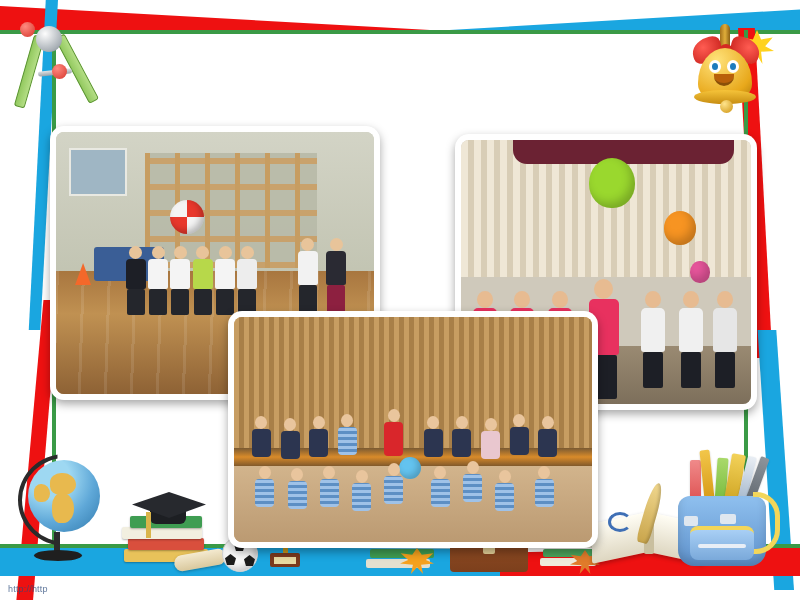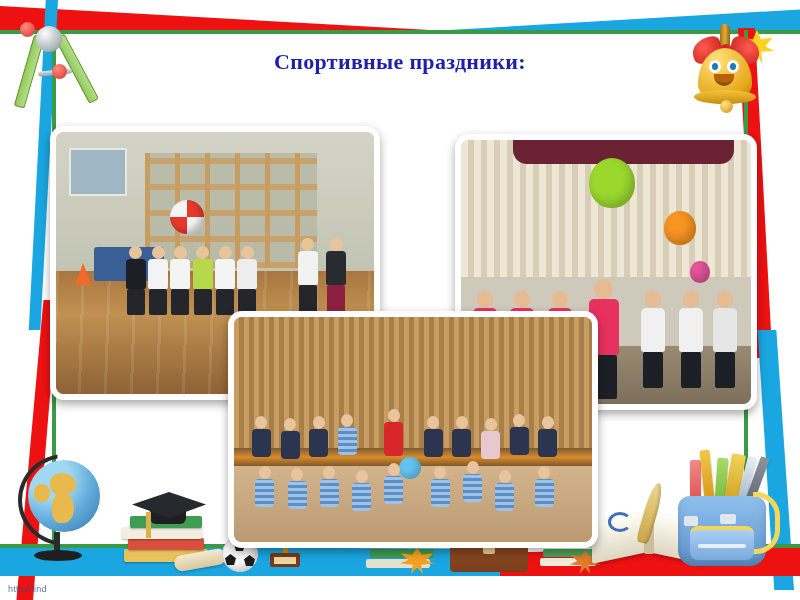"Спортивные праздники:" div.title-line { html: <div>Спортивные праздники:</div> -> none }
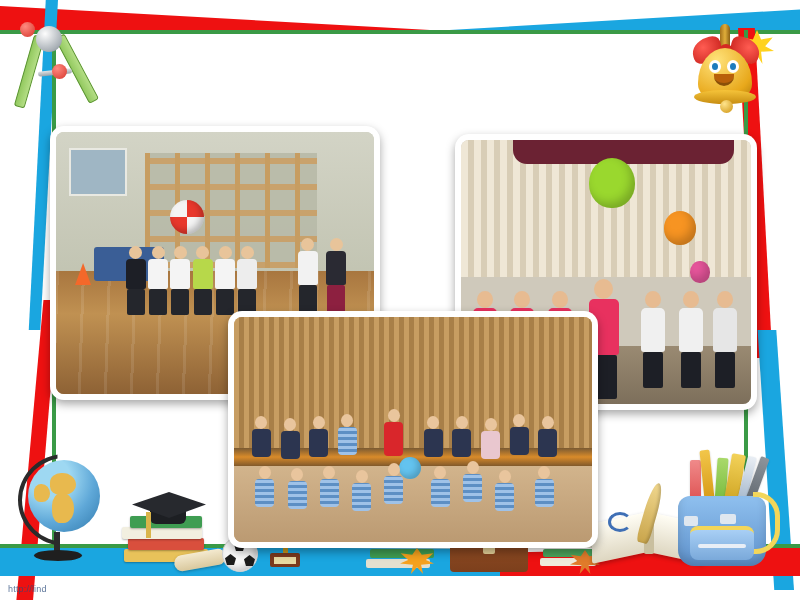"http://lind" div.watermark { text: http://lind -> http://http }
